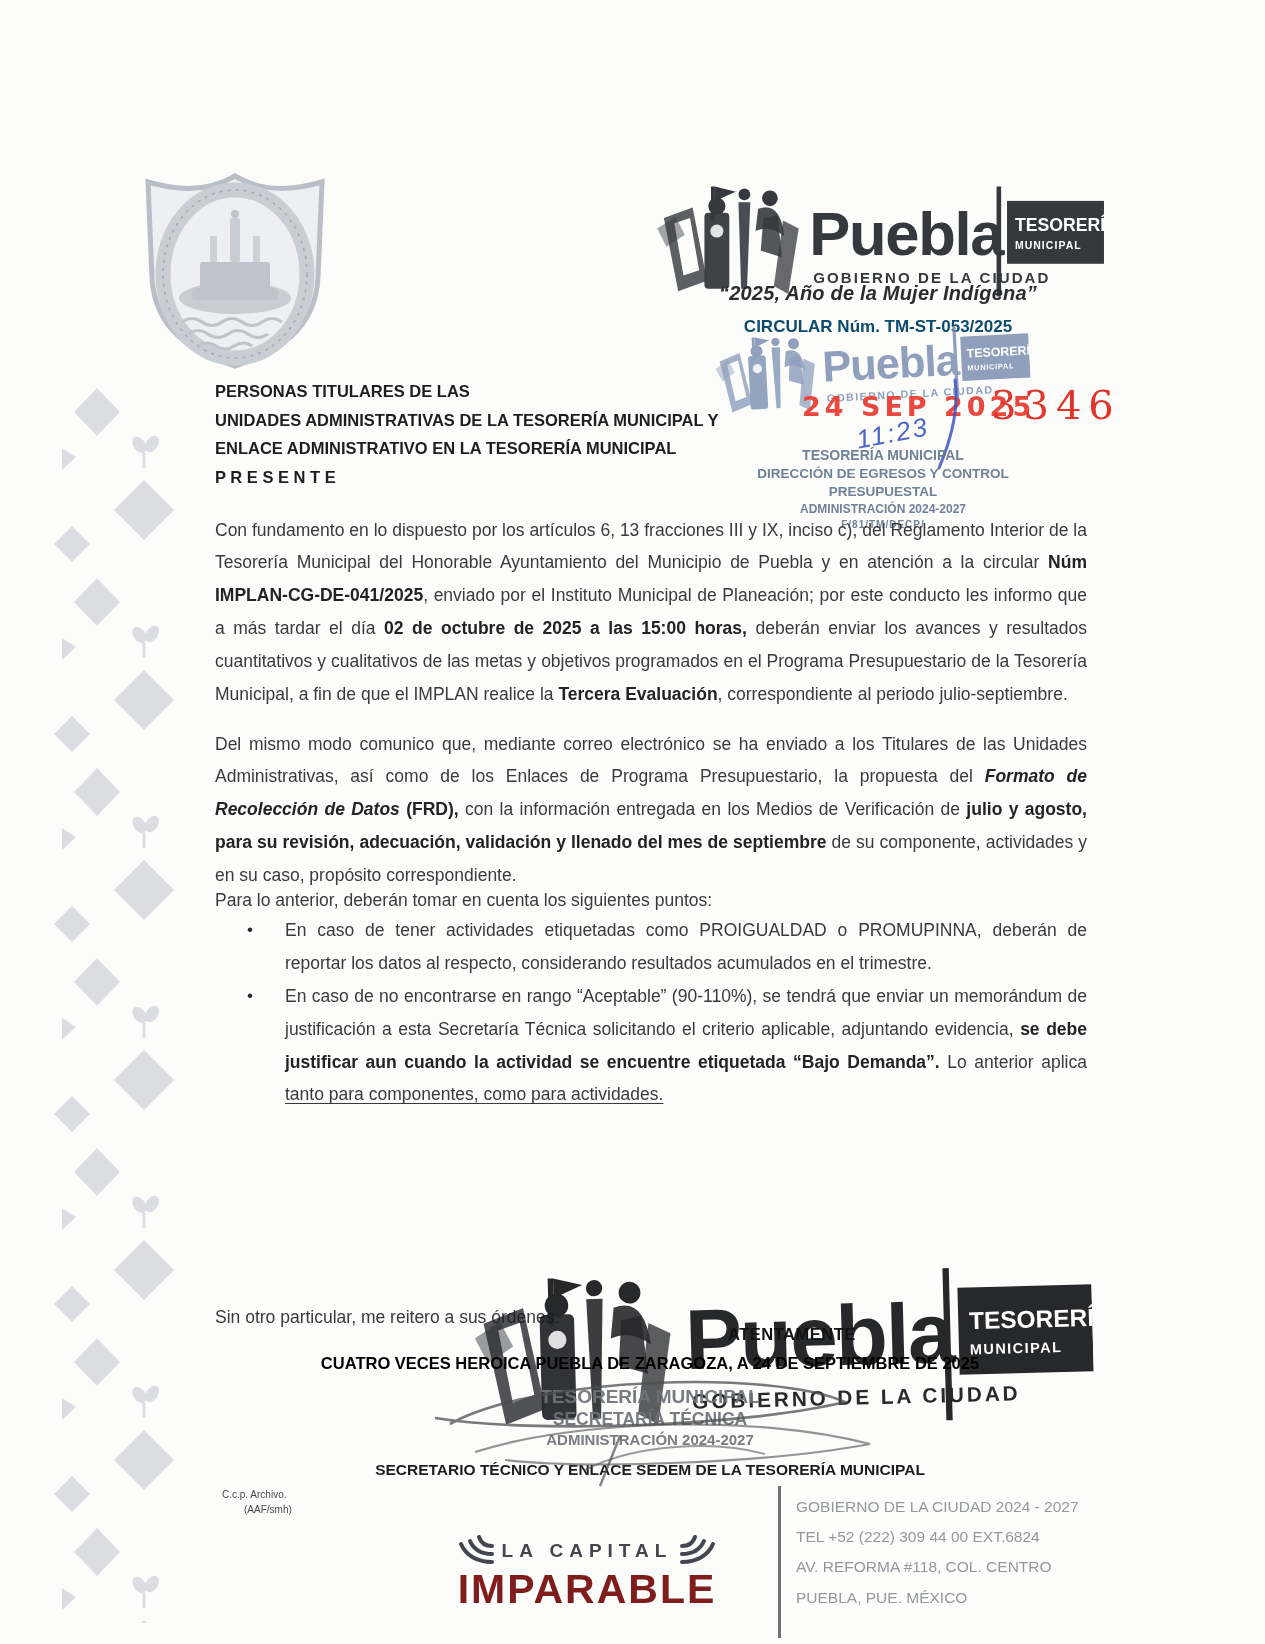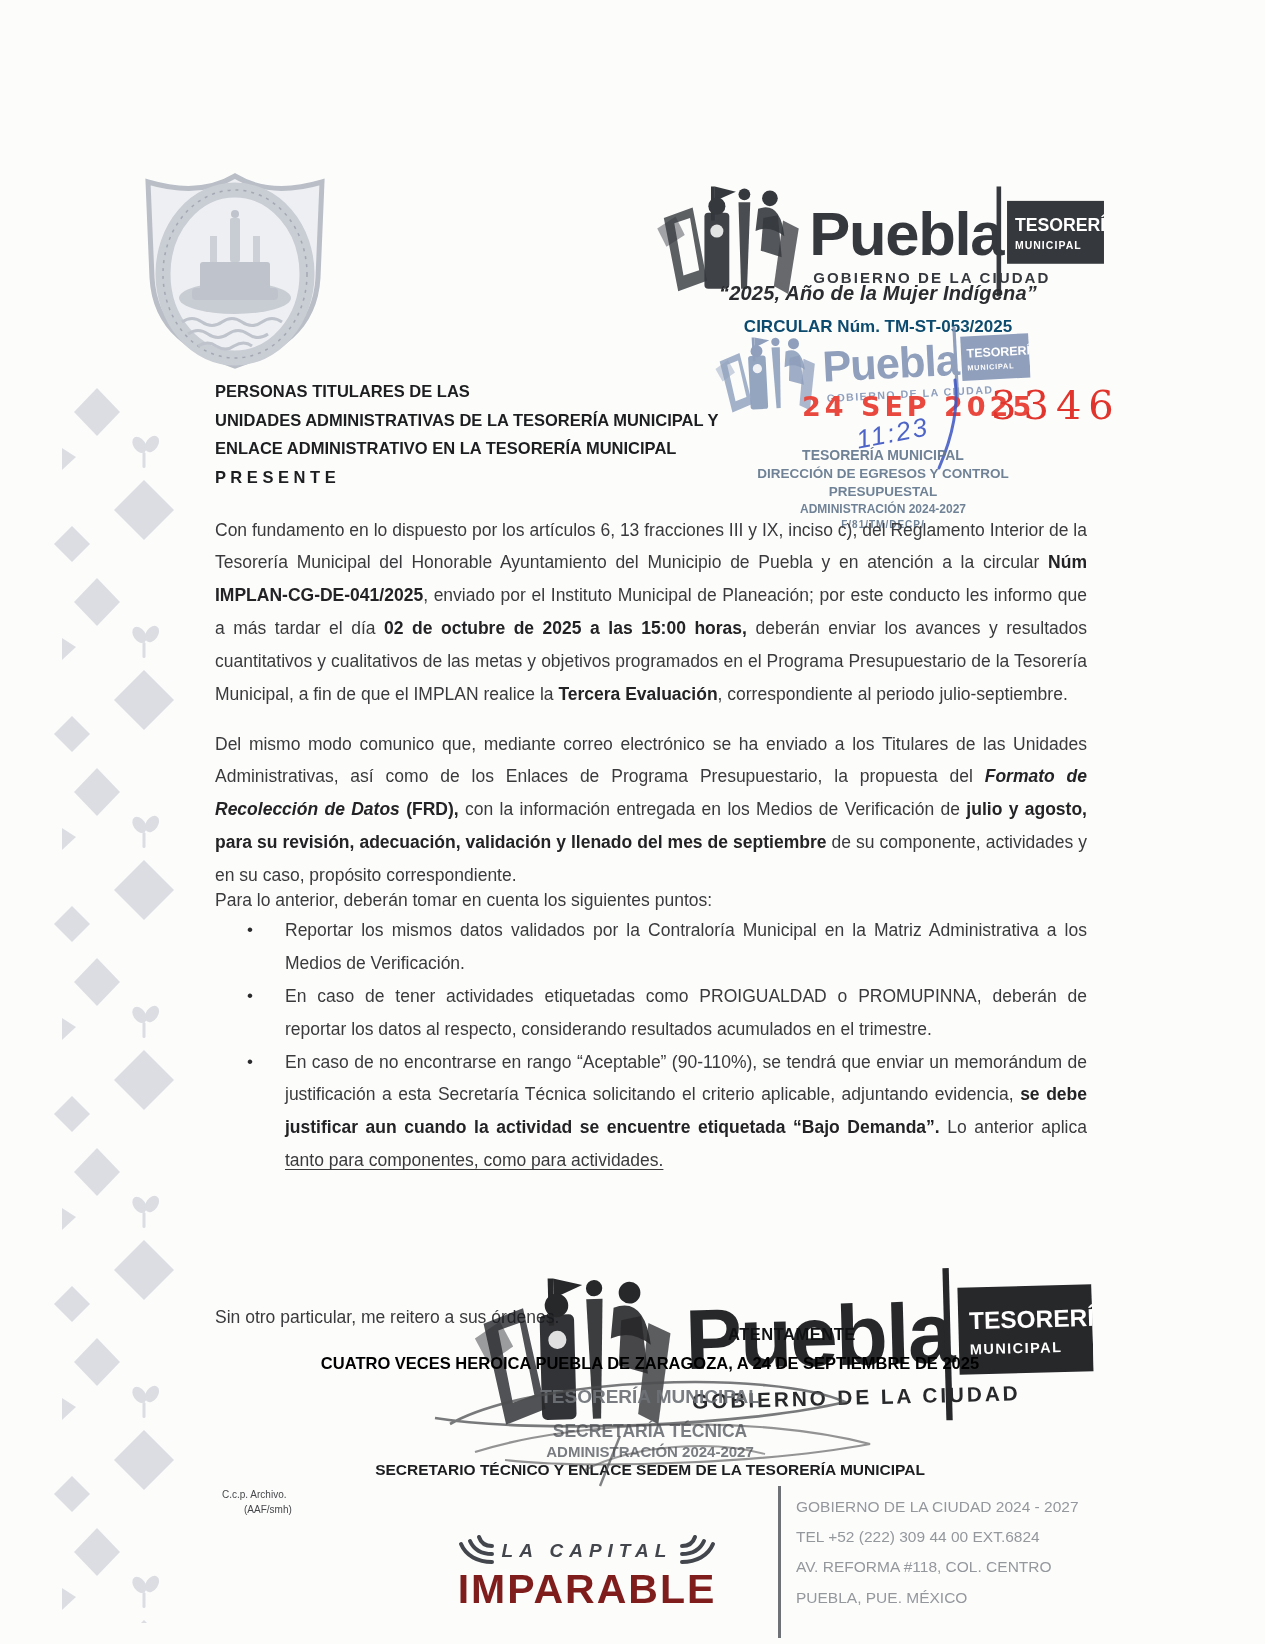"Reportar los mismos datos validados" li { html: <li><span>Reportar los mismos datos validados por la Contraloría Municipal en la Matriz Administrativa a los Medios de Verificación.</span></li> -> none }
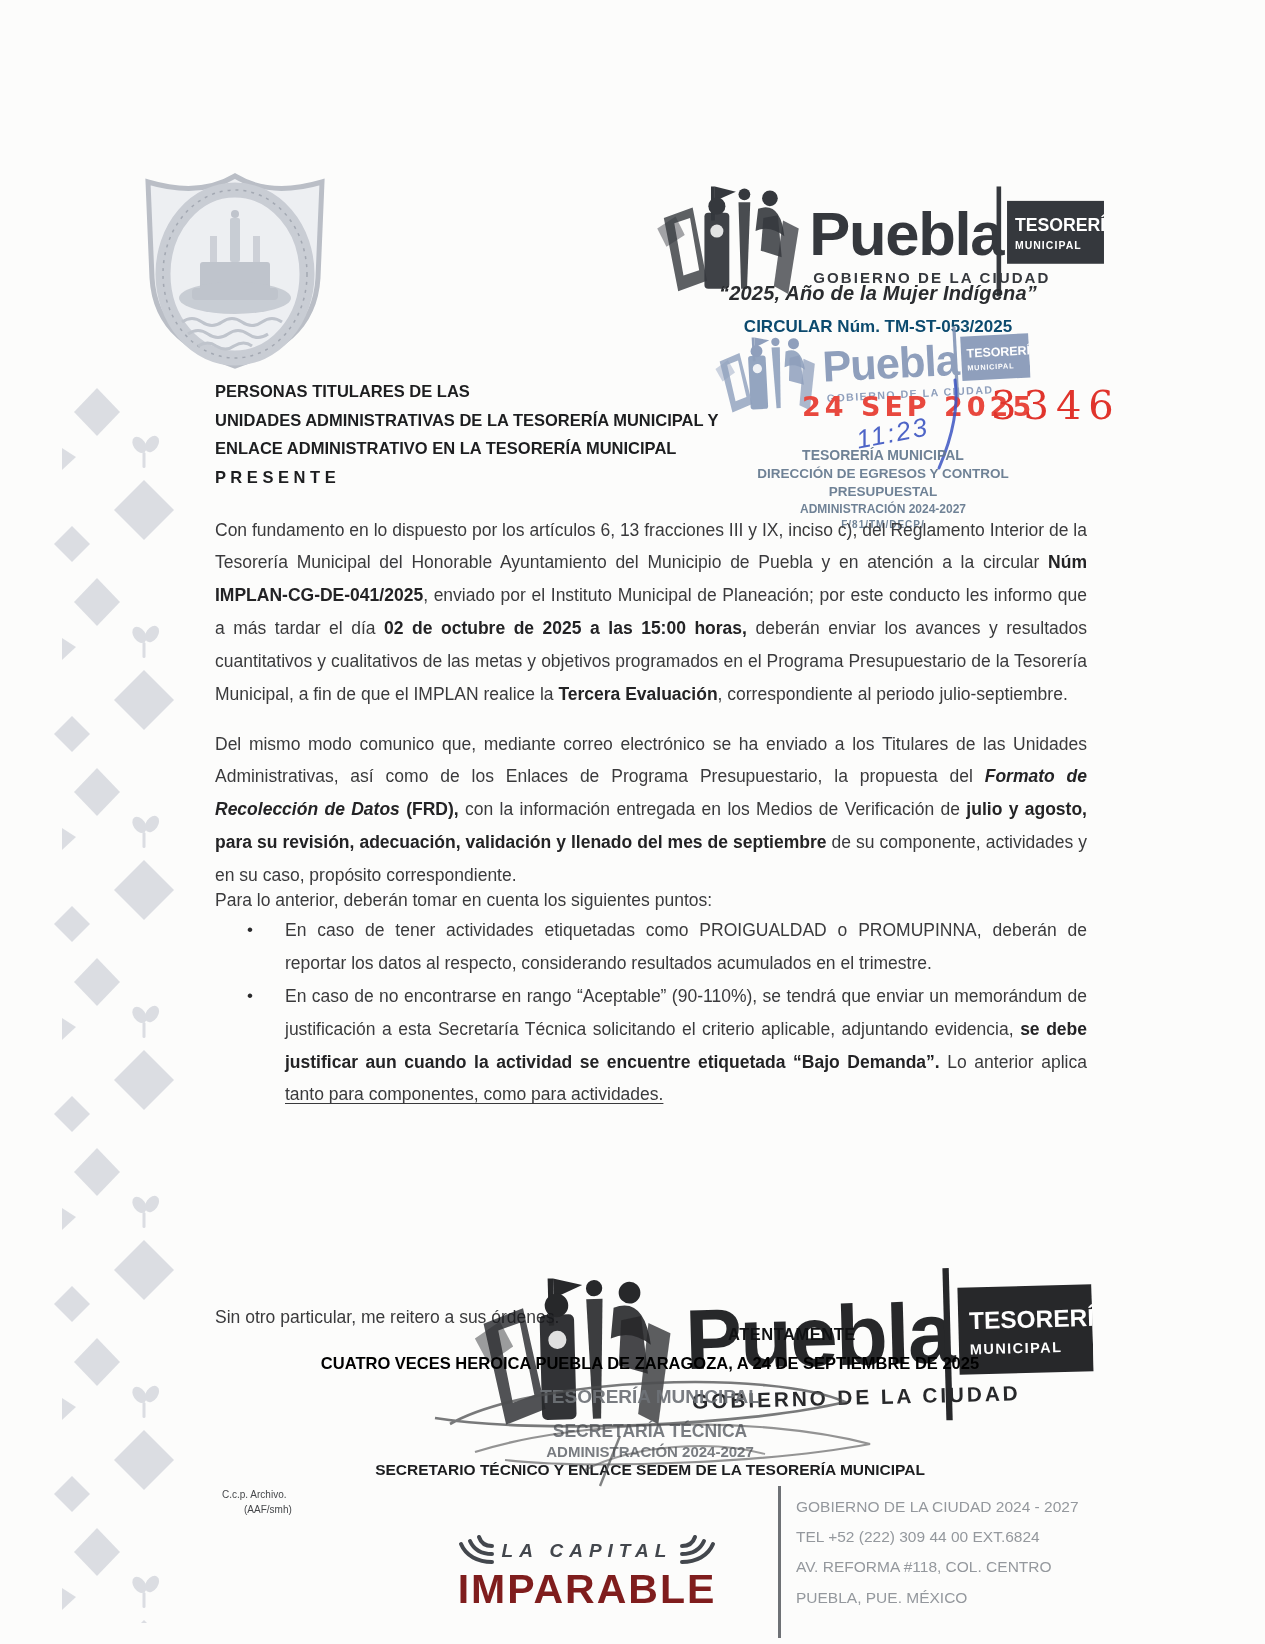"SECRETARÍA TÉCNICA" .stamp-secretaria .s2 { margin-top: 12px -> none }
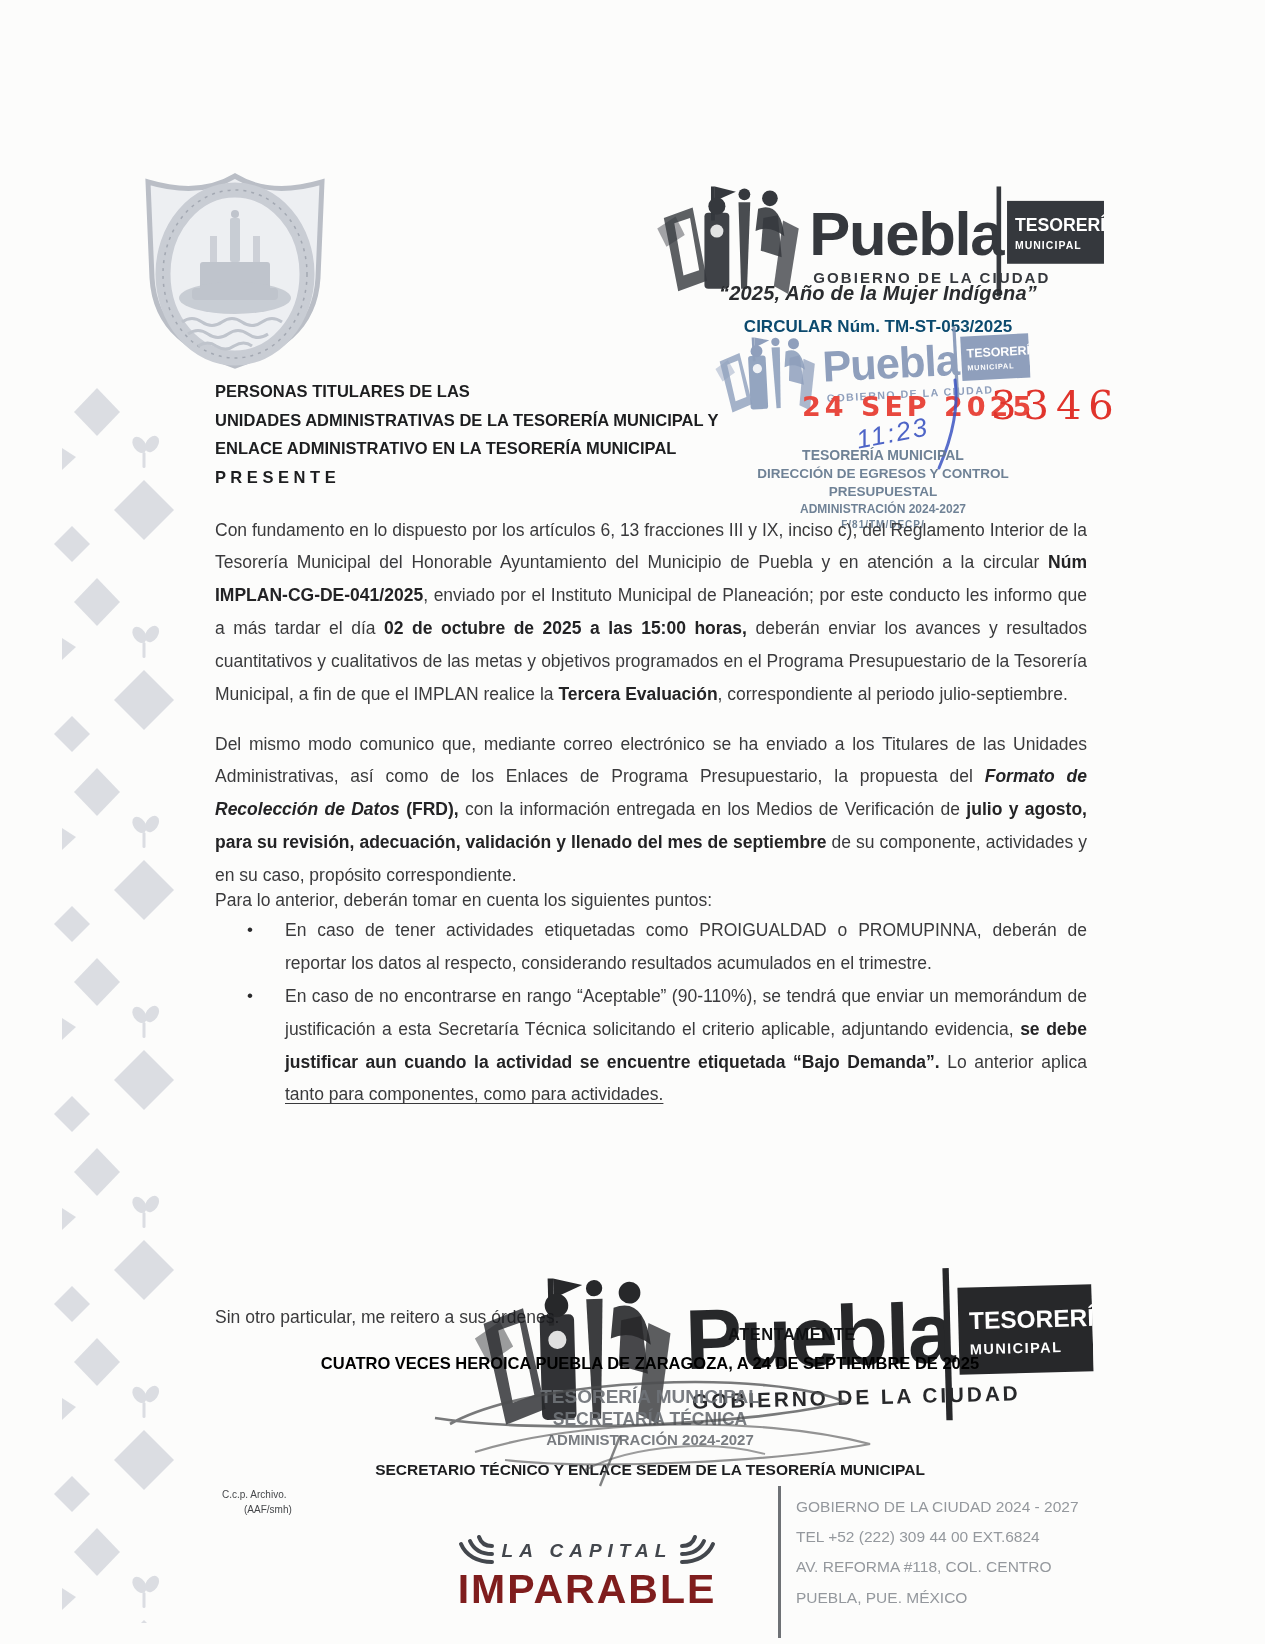"LA CAPITAL" .footer-logo .row1 { font-style: italic -> none }
